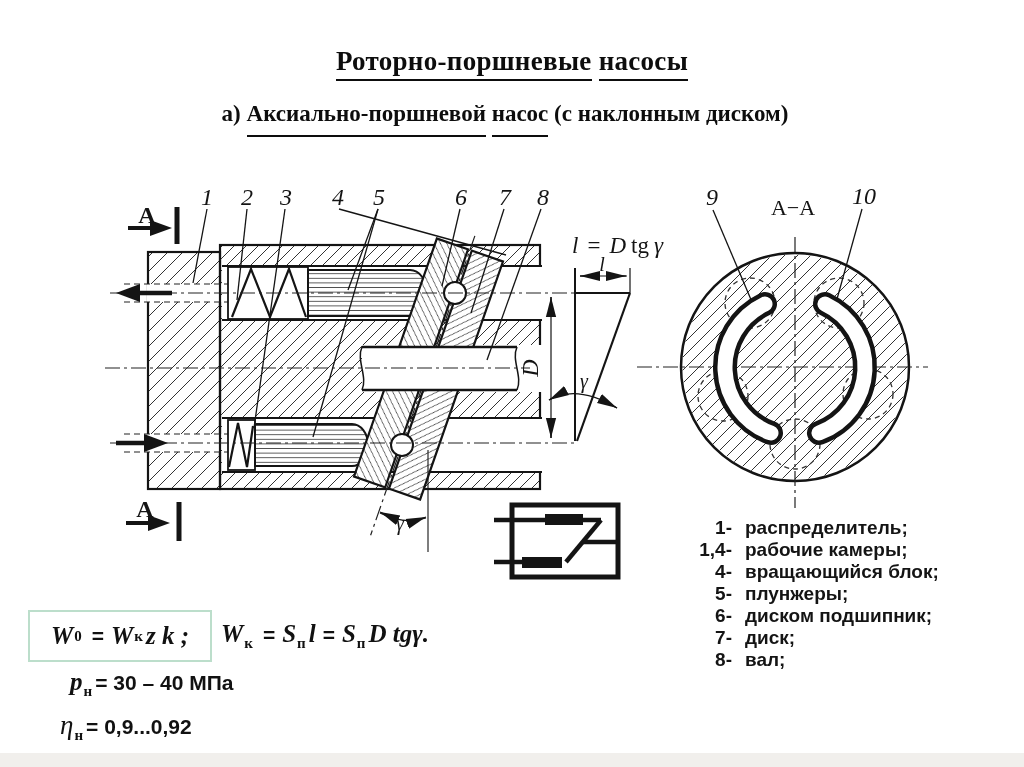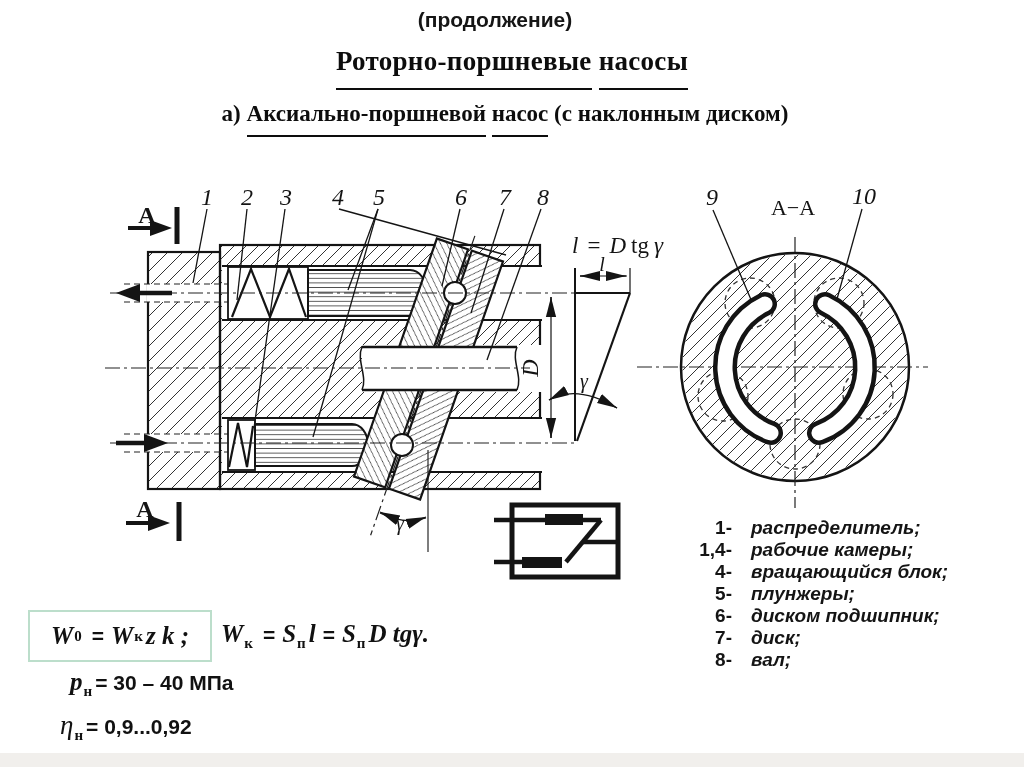"(продолжение)" div.abs { html: <div>(продолжение)</div> -> none }
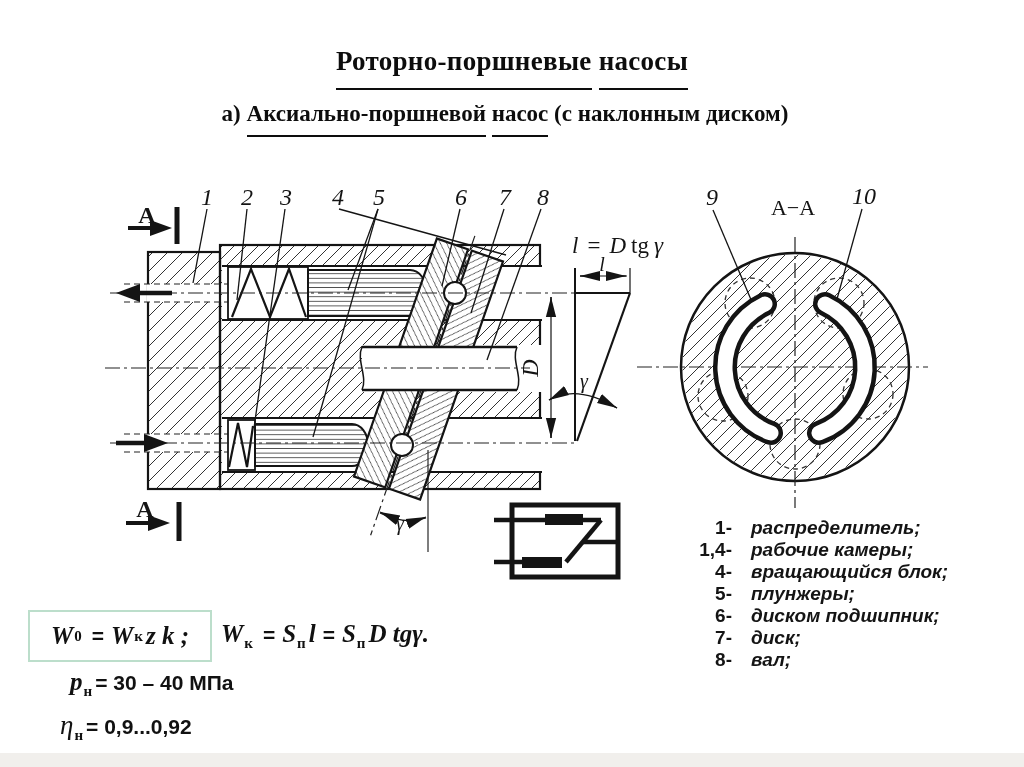"Роторно-поршневые" .u { padding-bottom: 12px -> 3px }
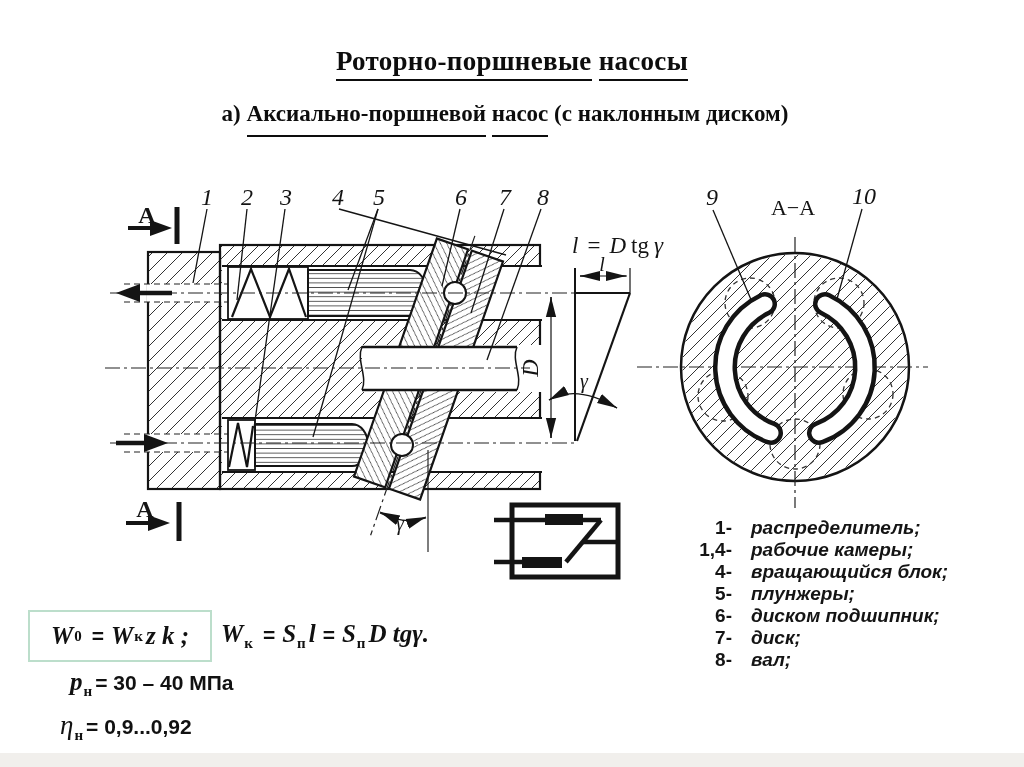"распределитель;" .llab { font-style: italic -> none; margin-left: 19px -> 13px }
